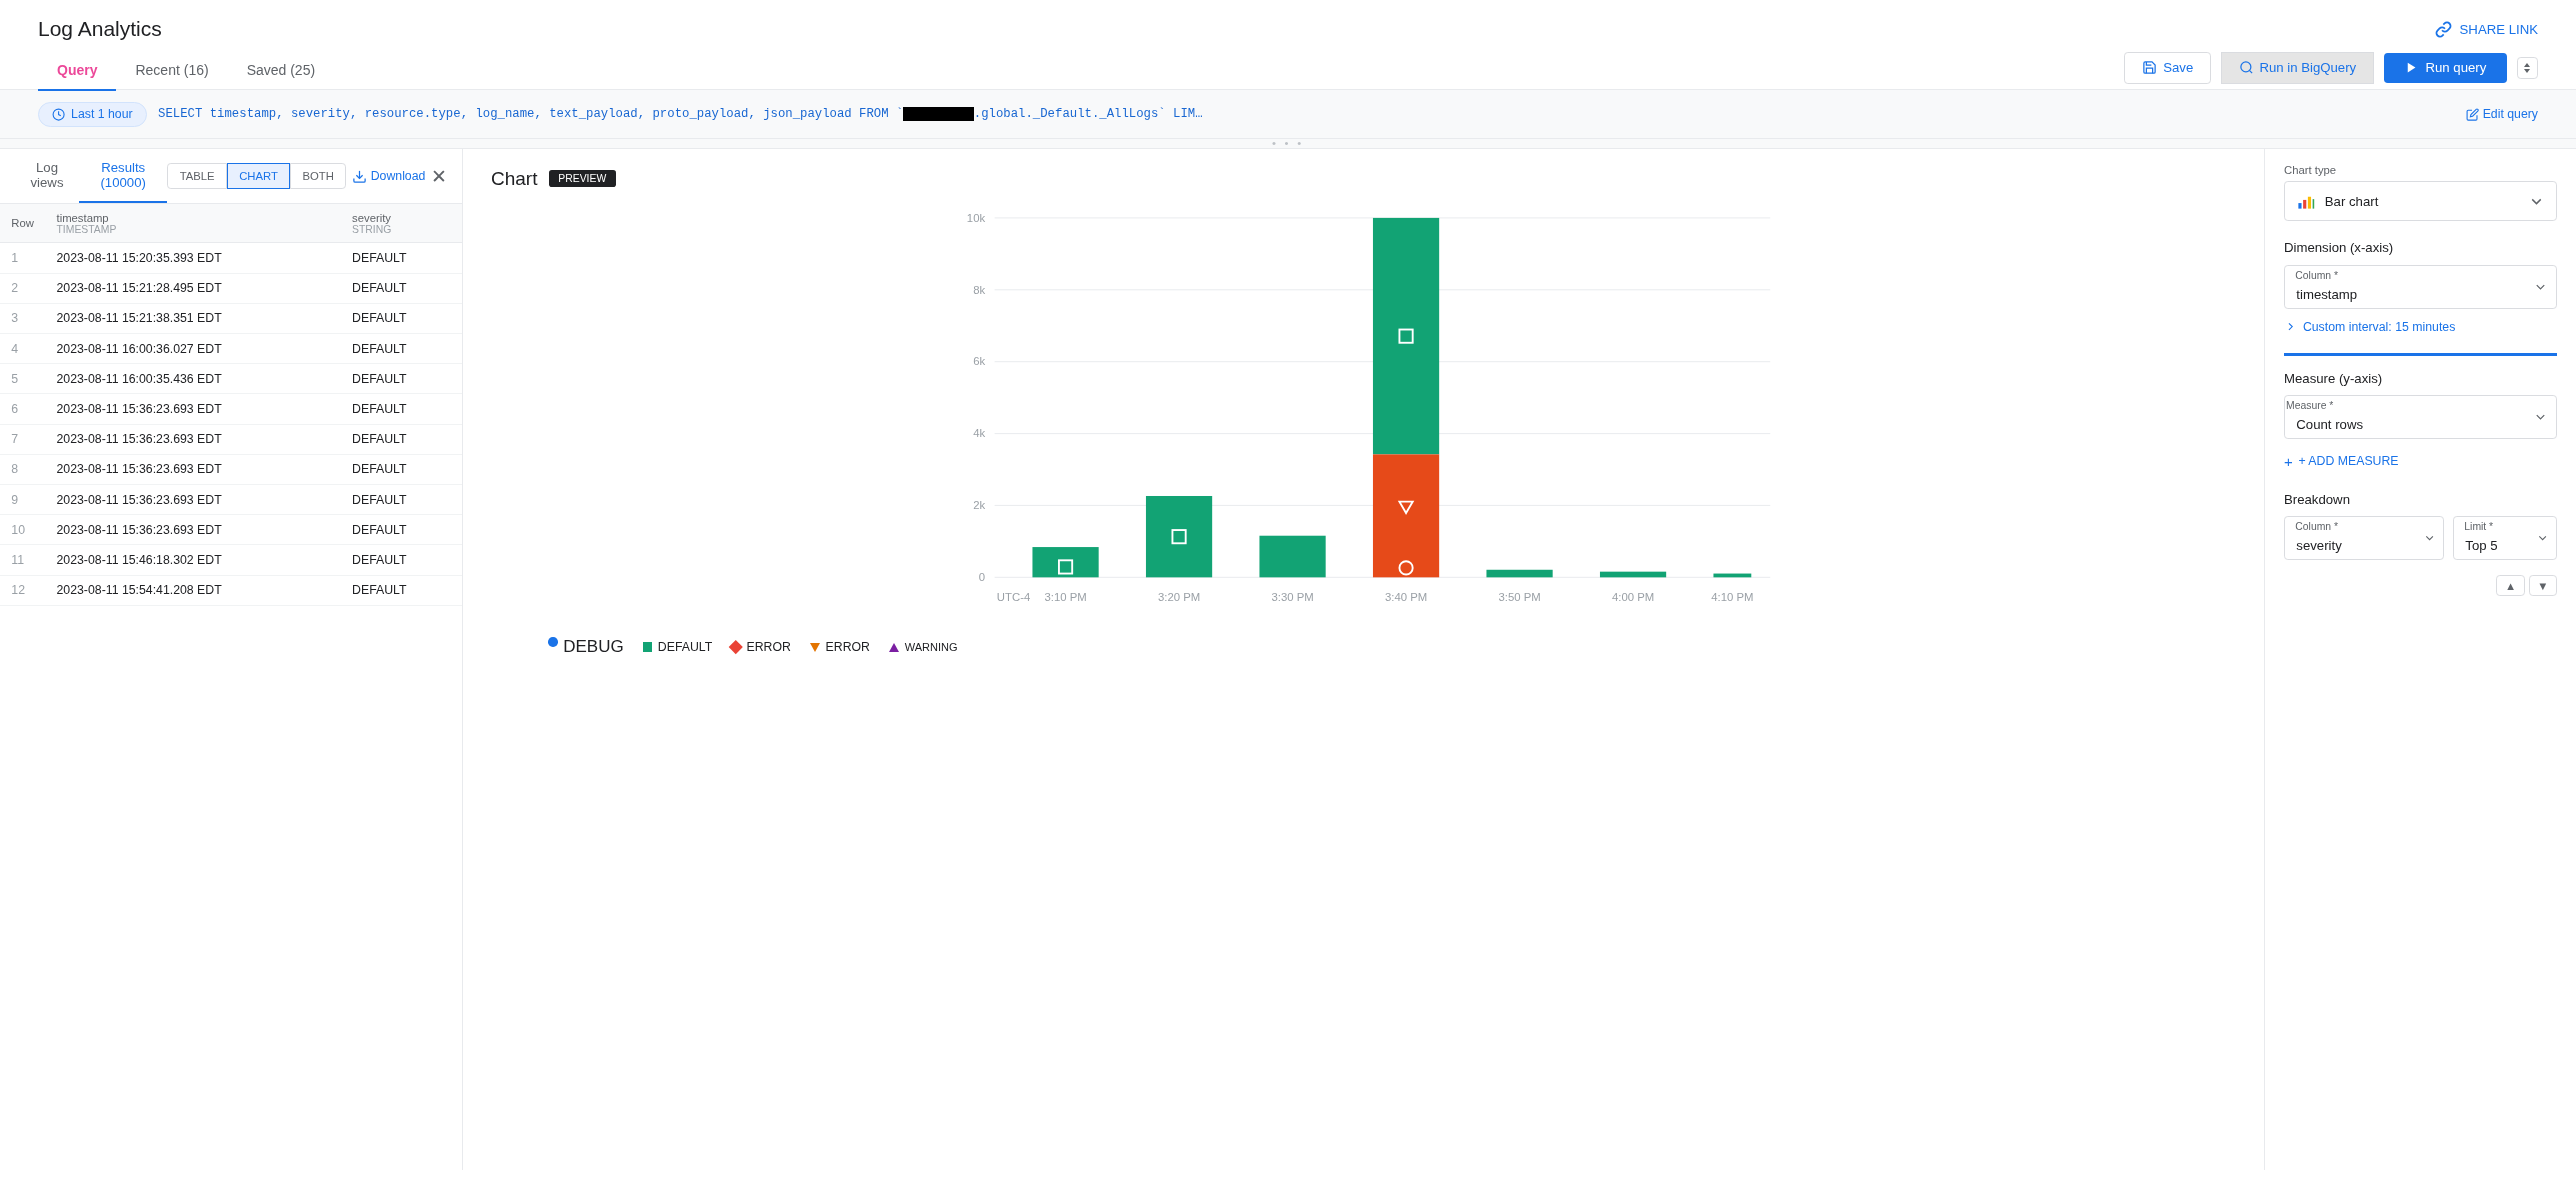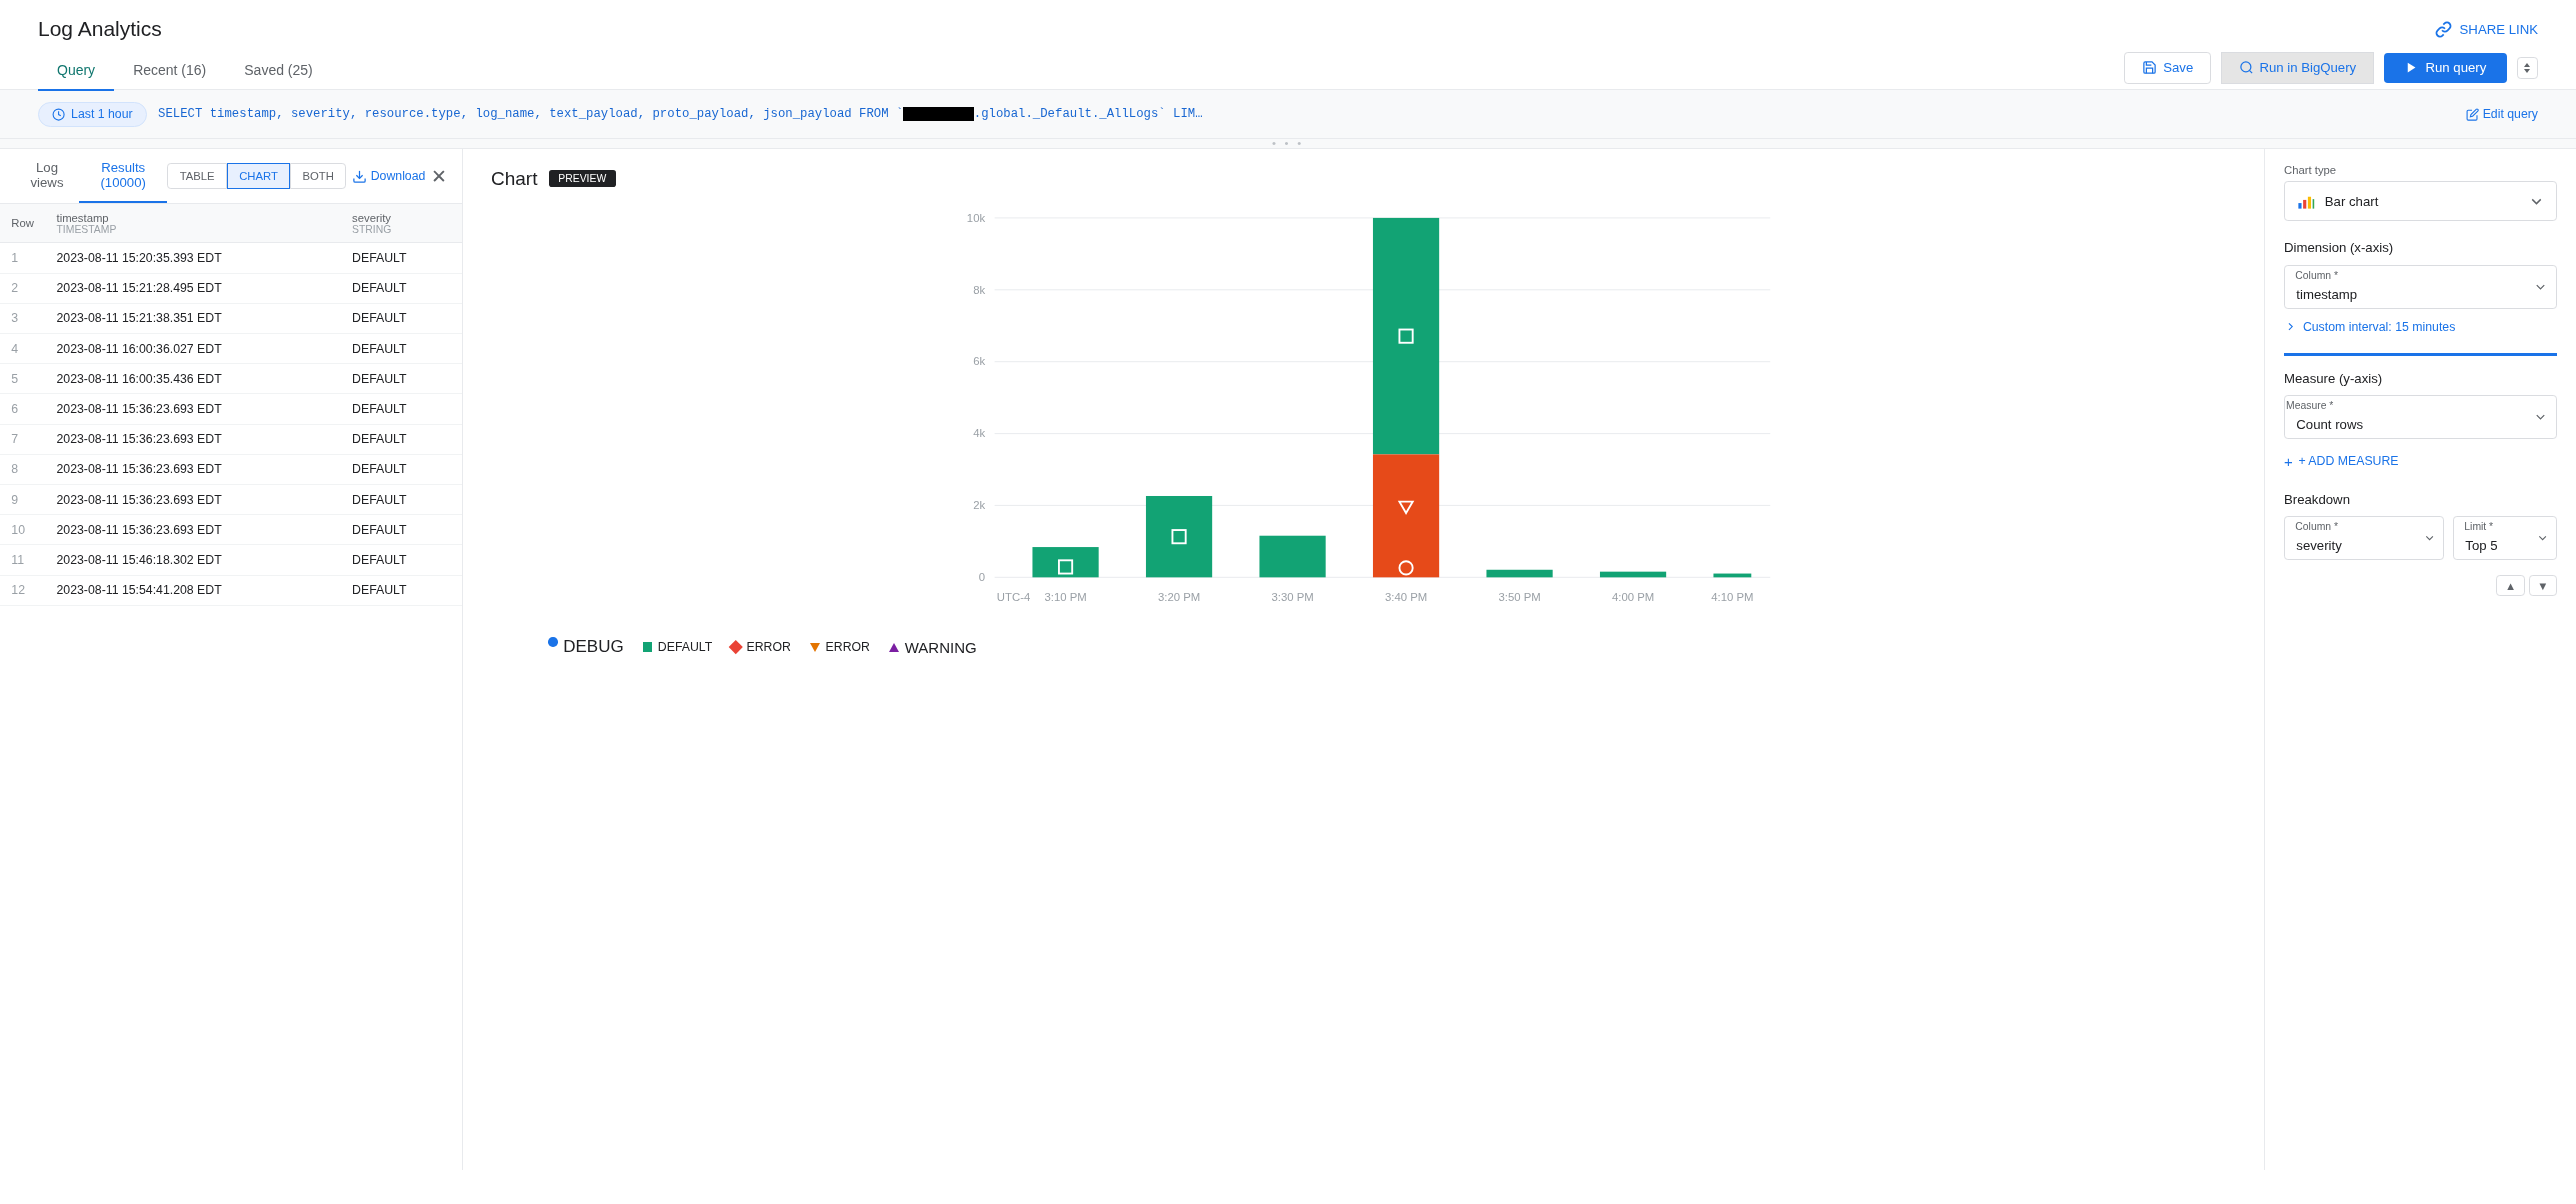"Query" button { color: #0f766e -> #ec4899; font-weight: 400 -> 700 }
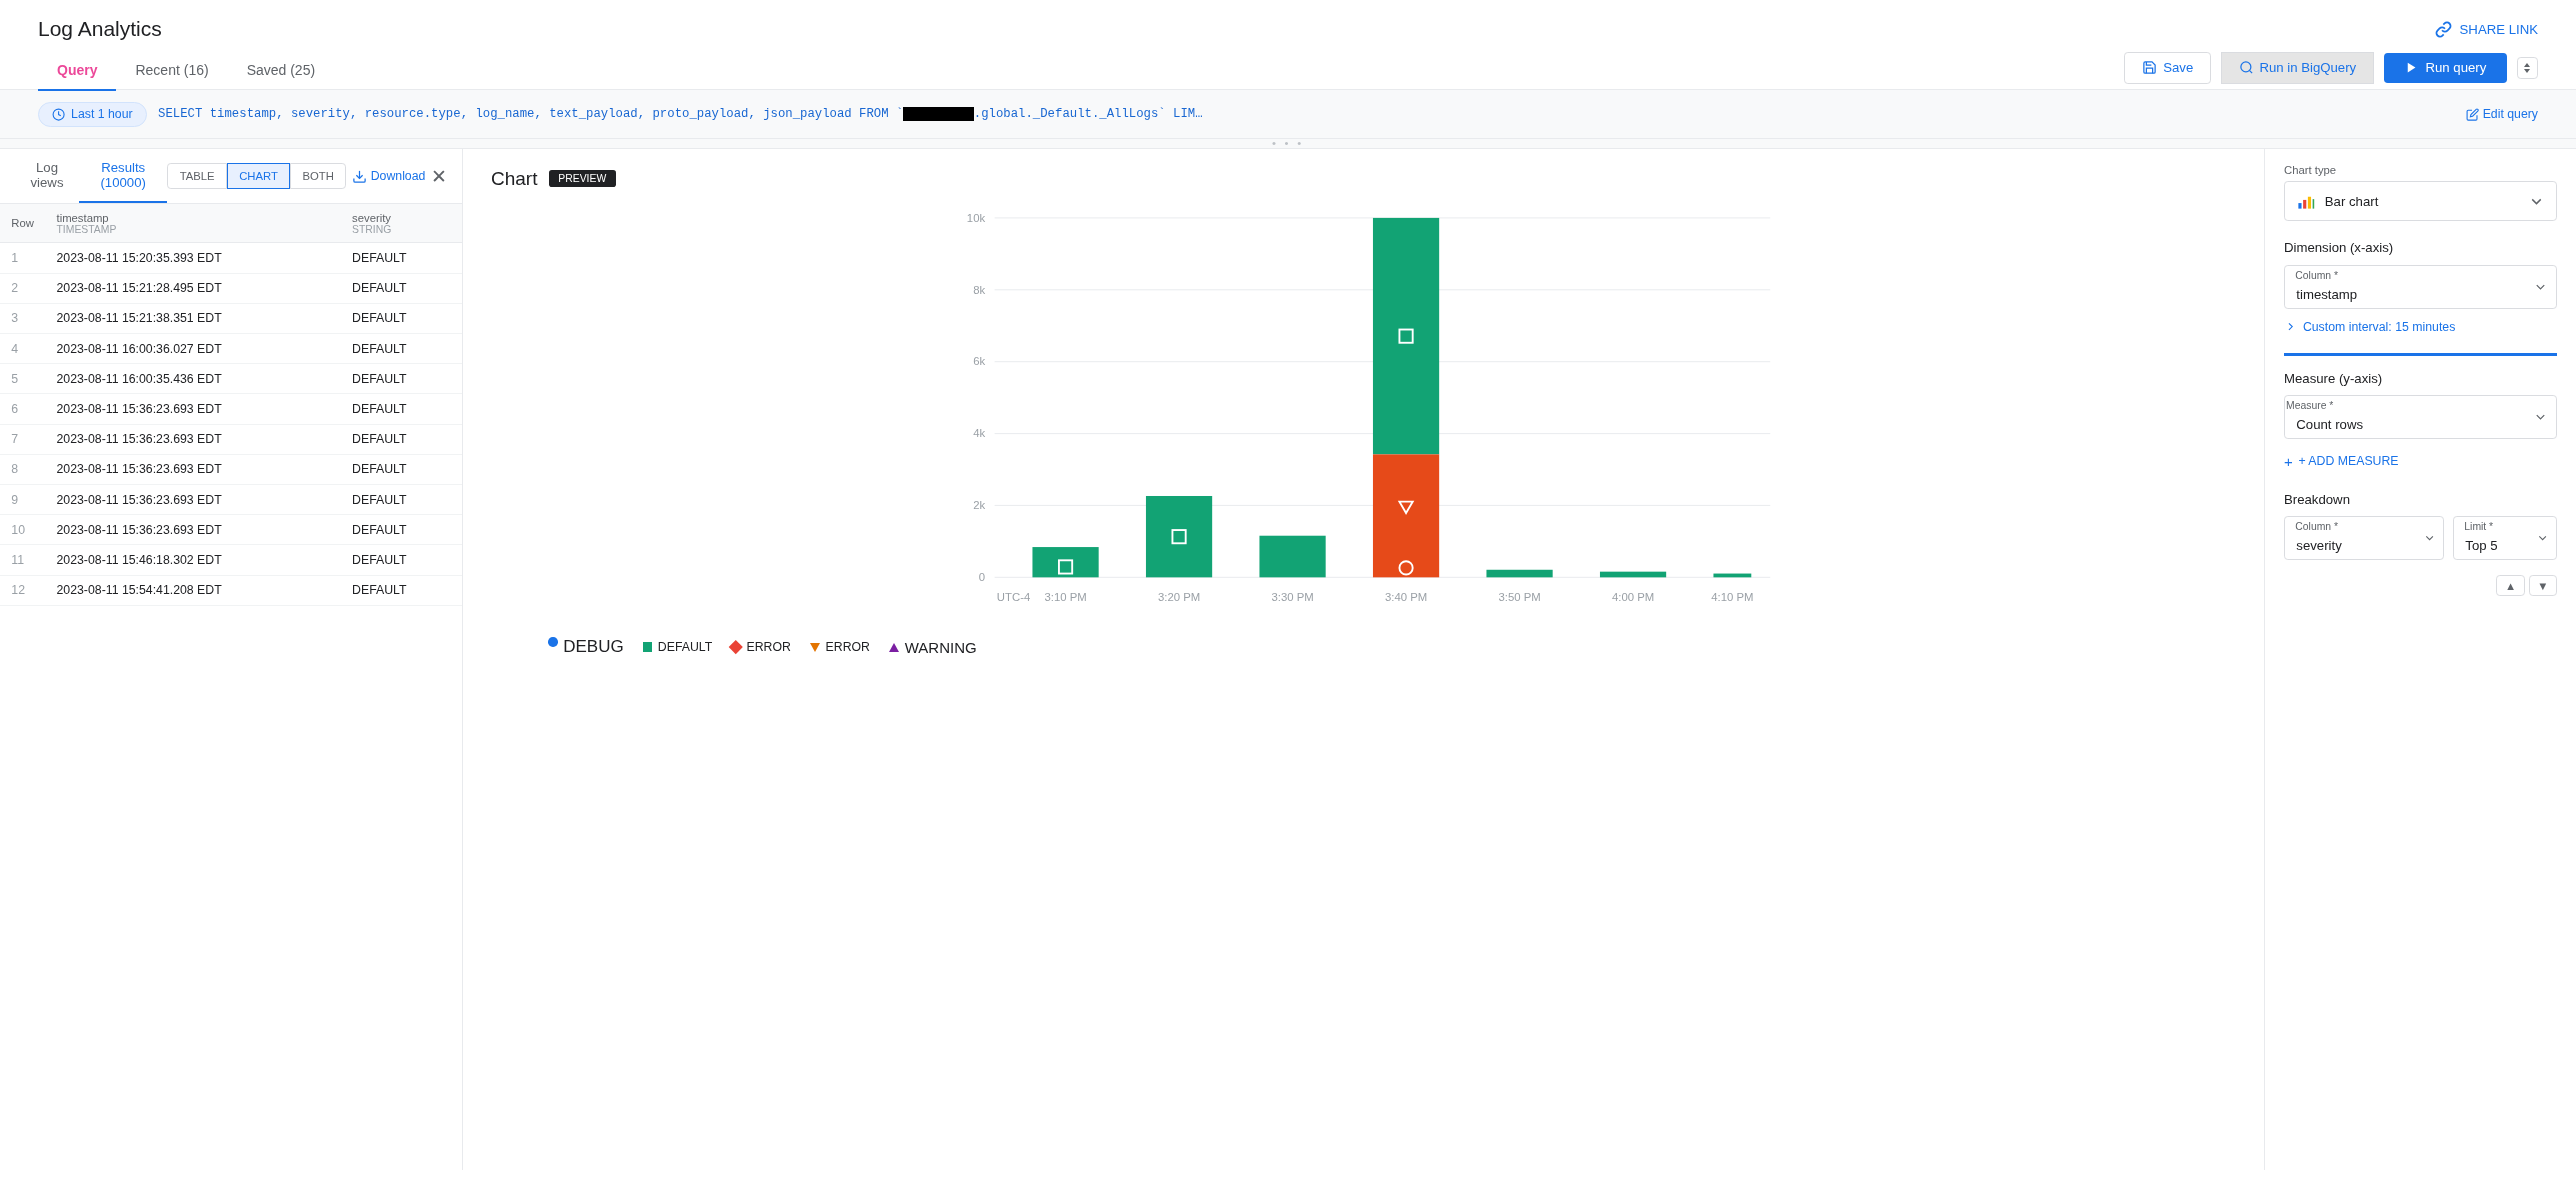"WARNING" div { font-size: 15px -> 11px }
